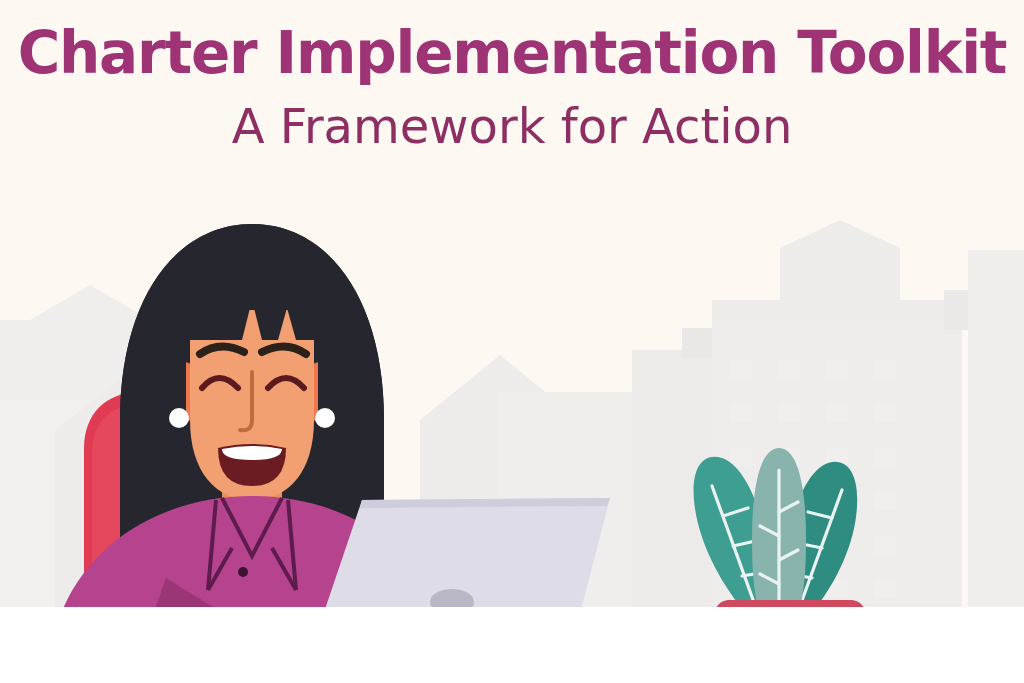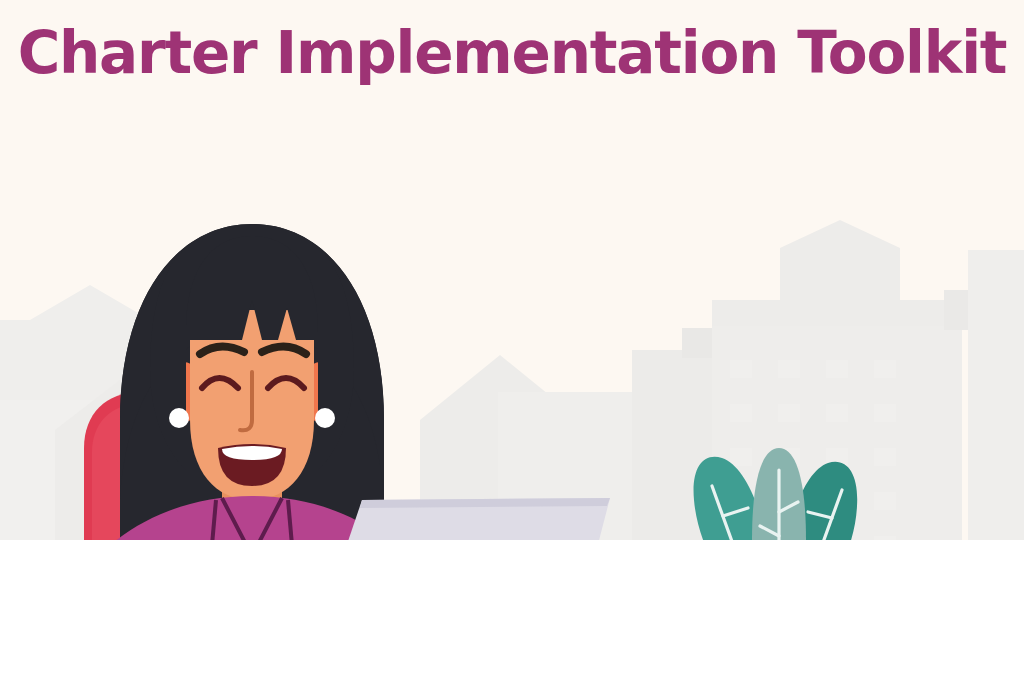"Charter Implementation Toolkit" #stage { height: 540px -> 607px }
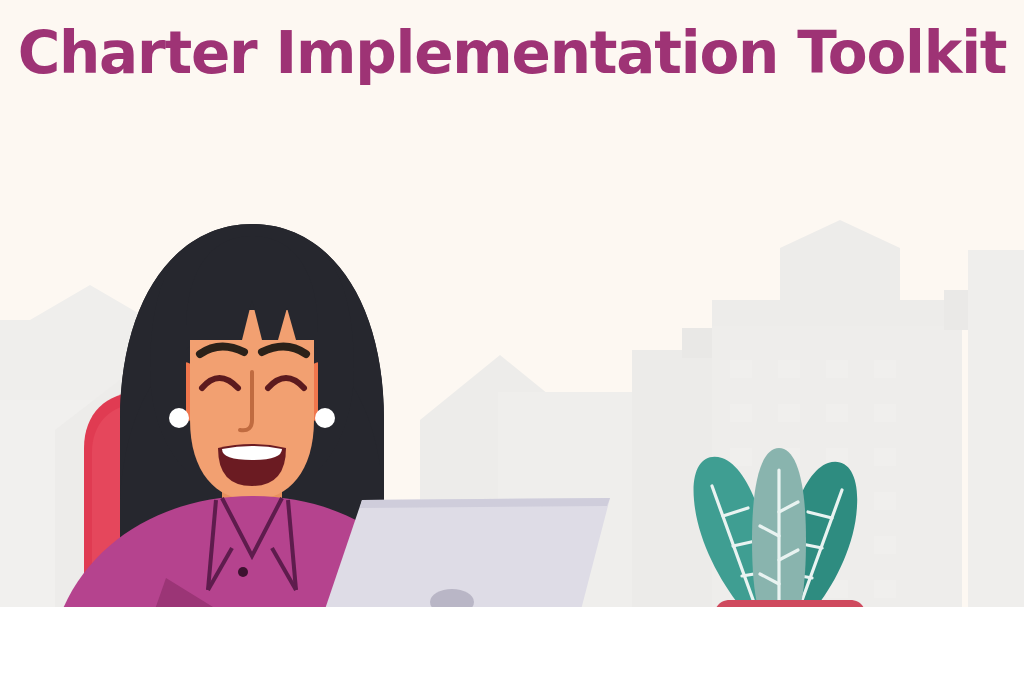"A Framework for Action" div { html: none -> <div>A Framework for Action</div> }
